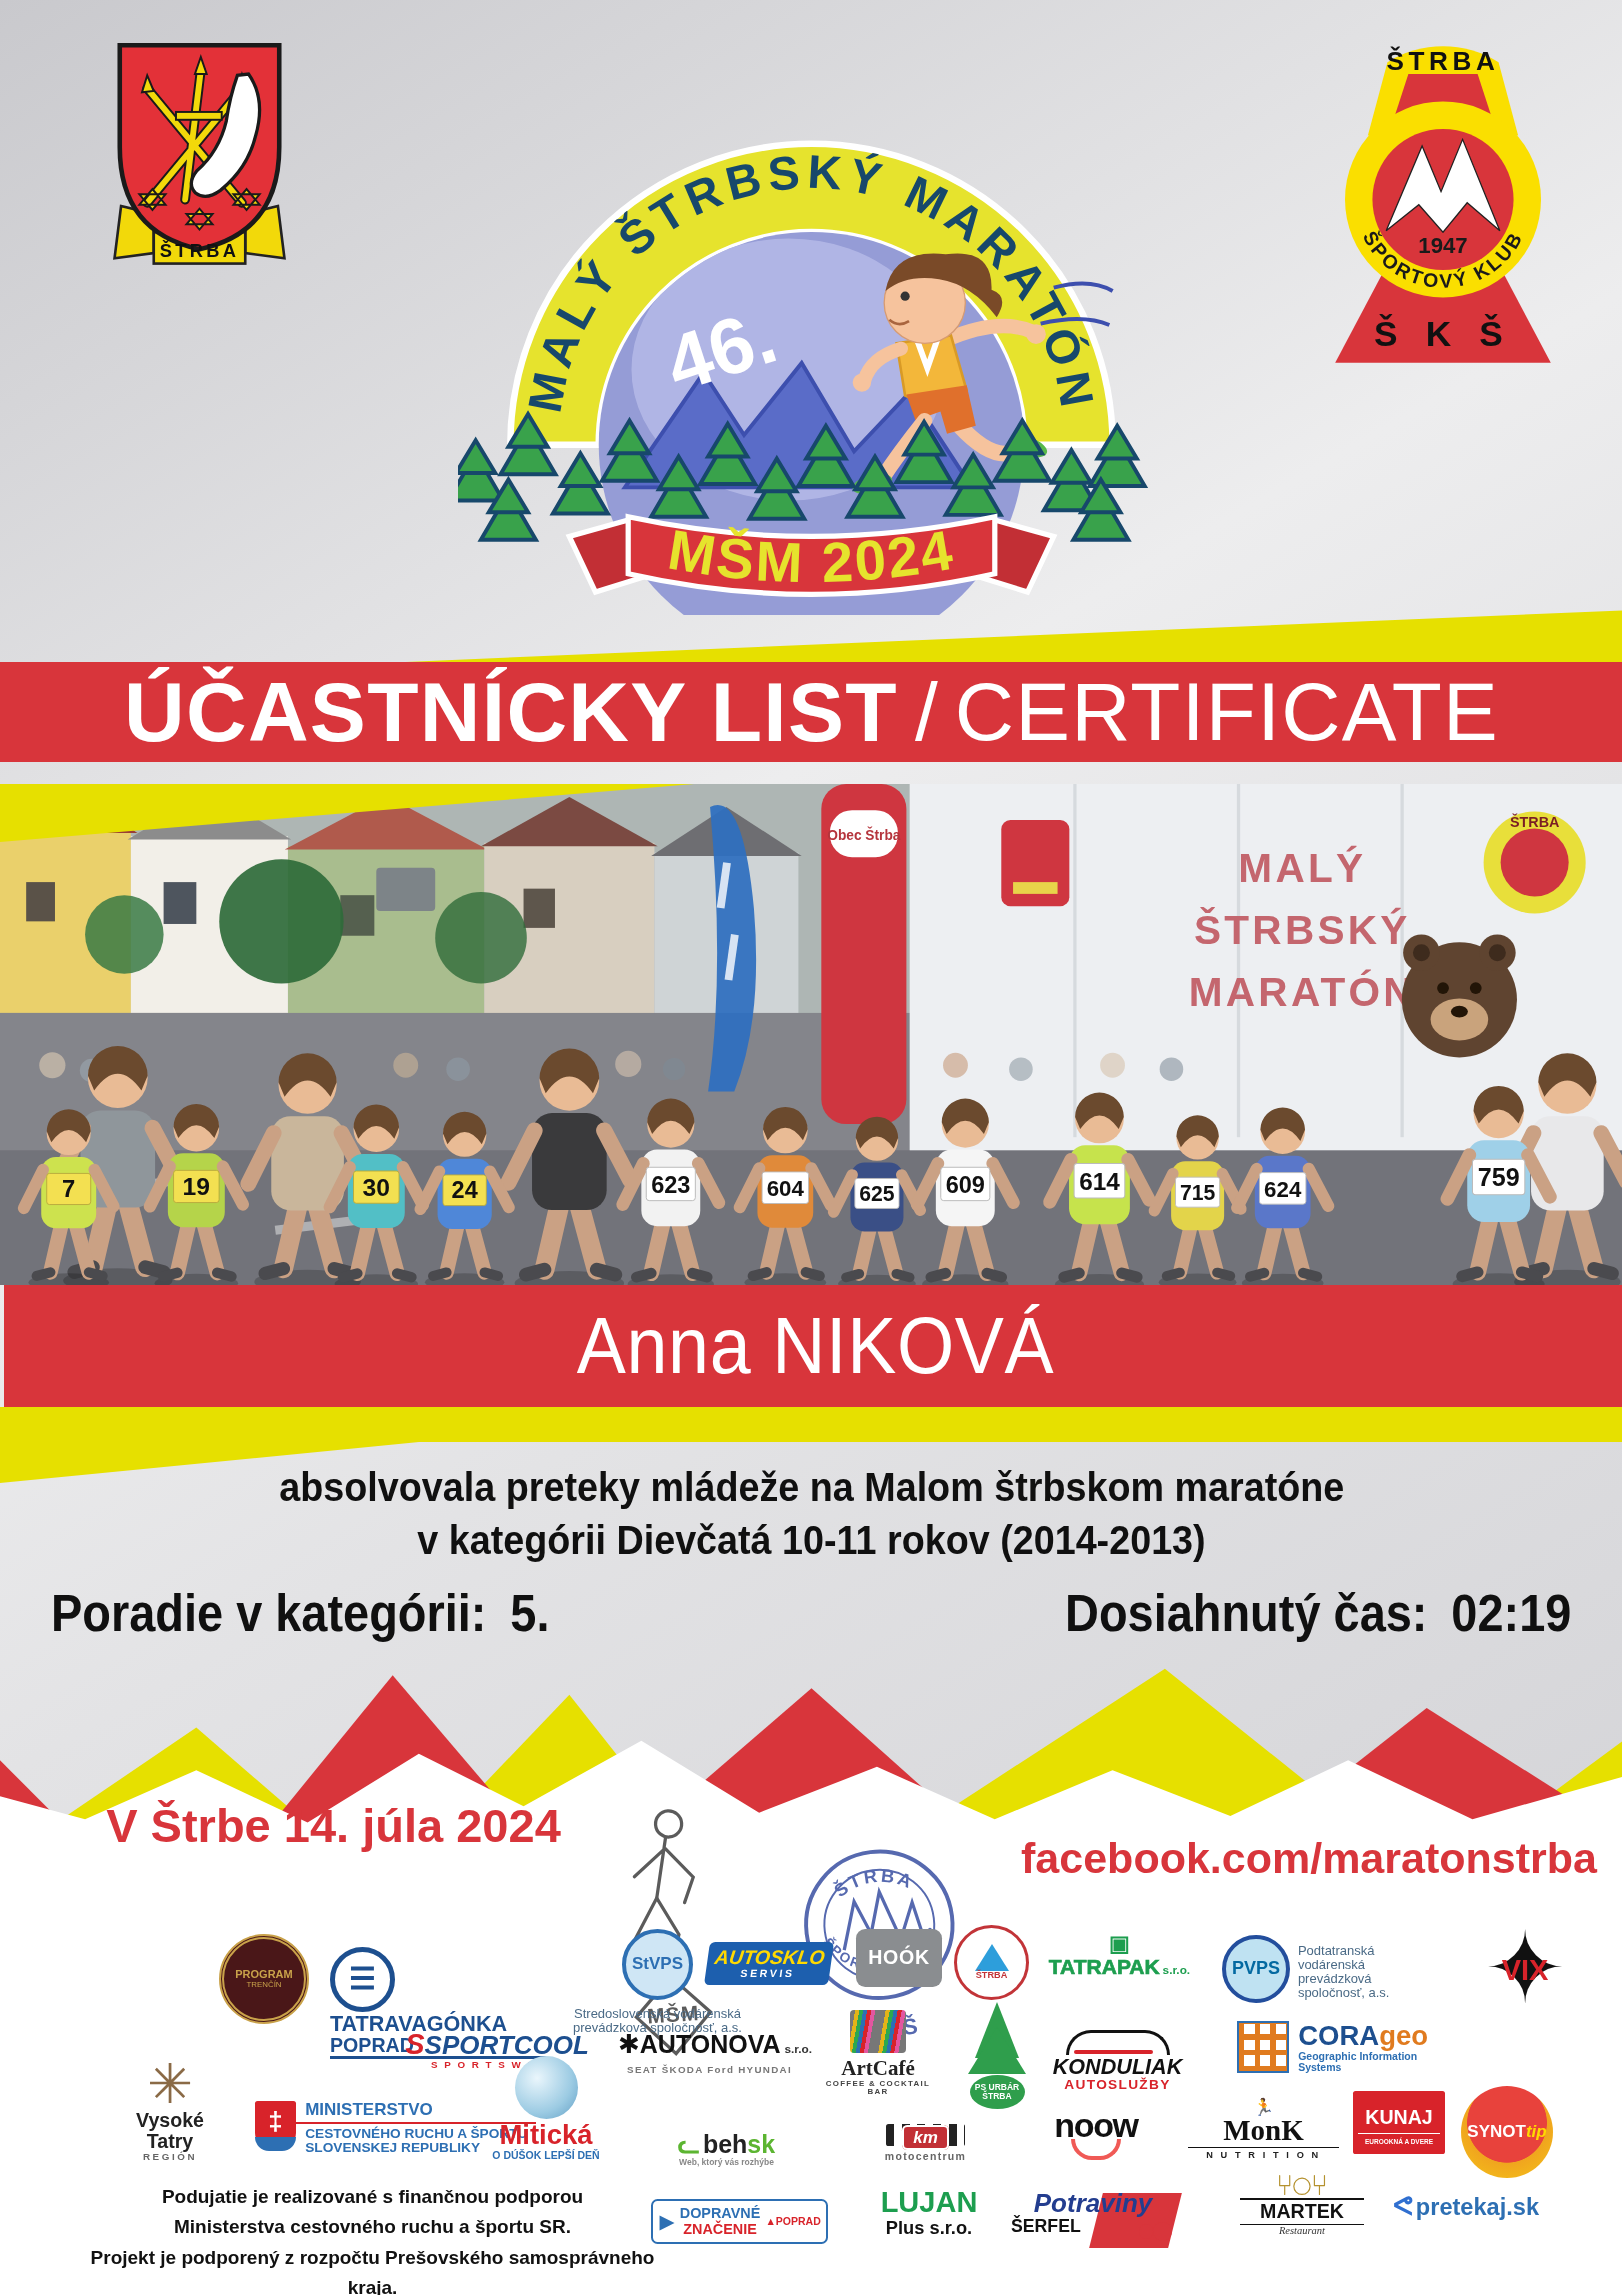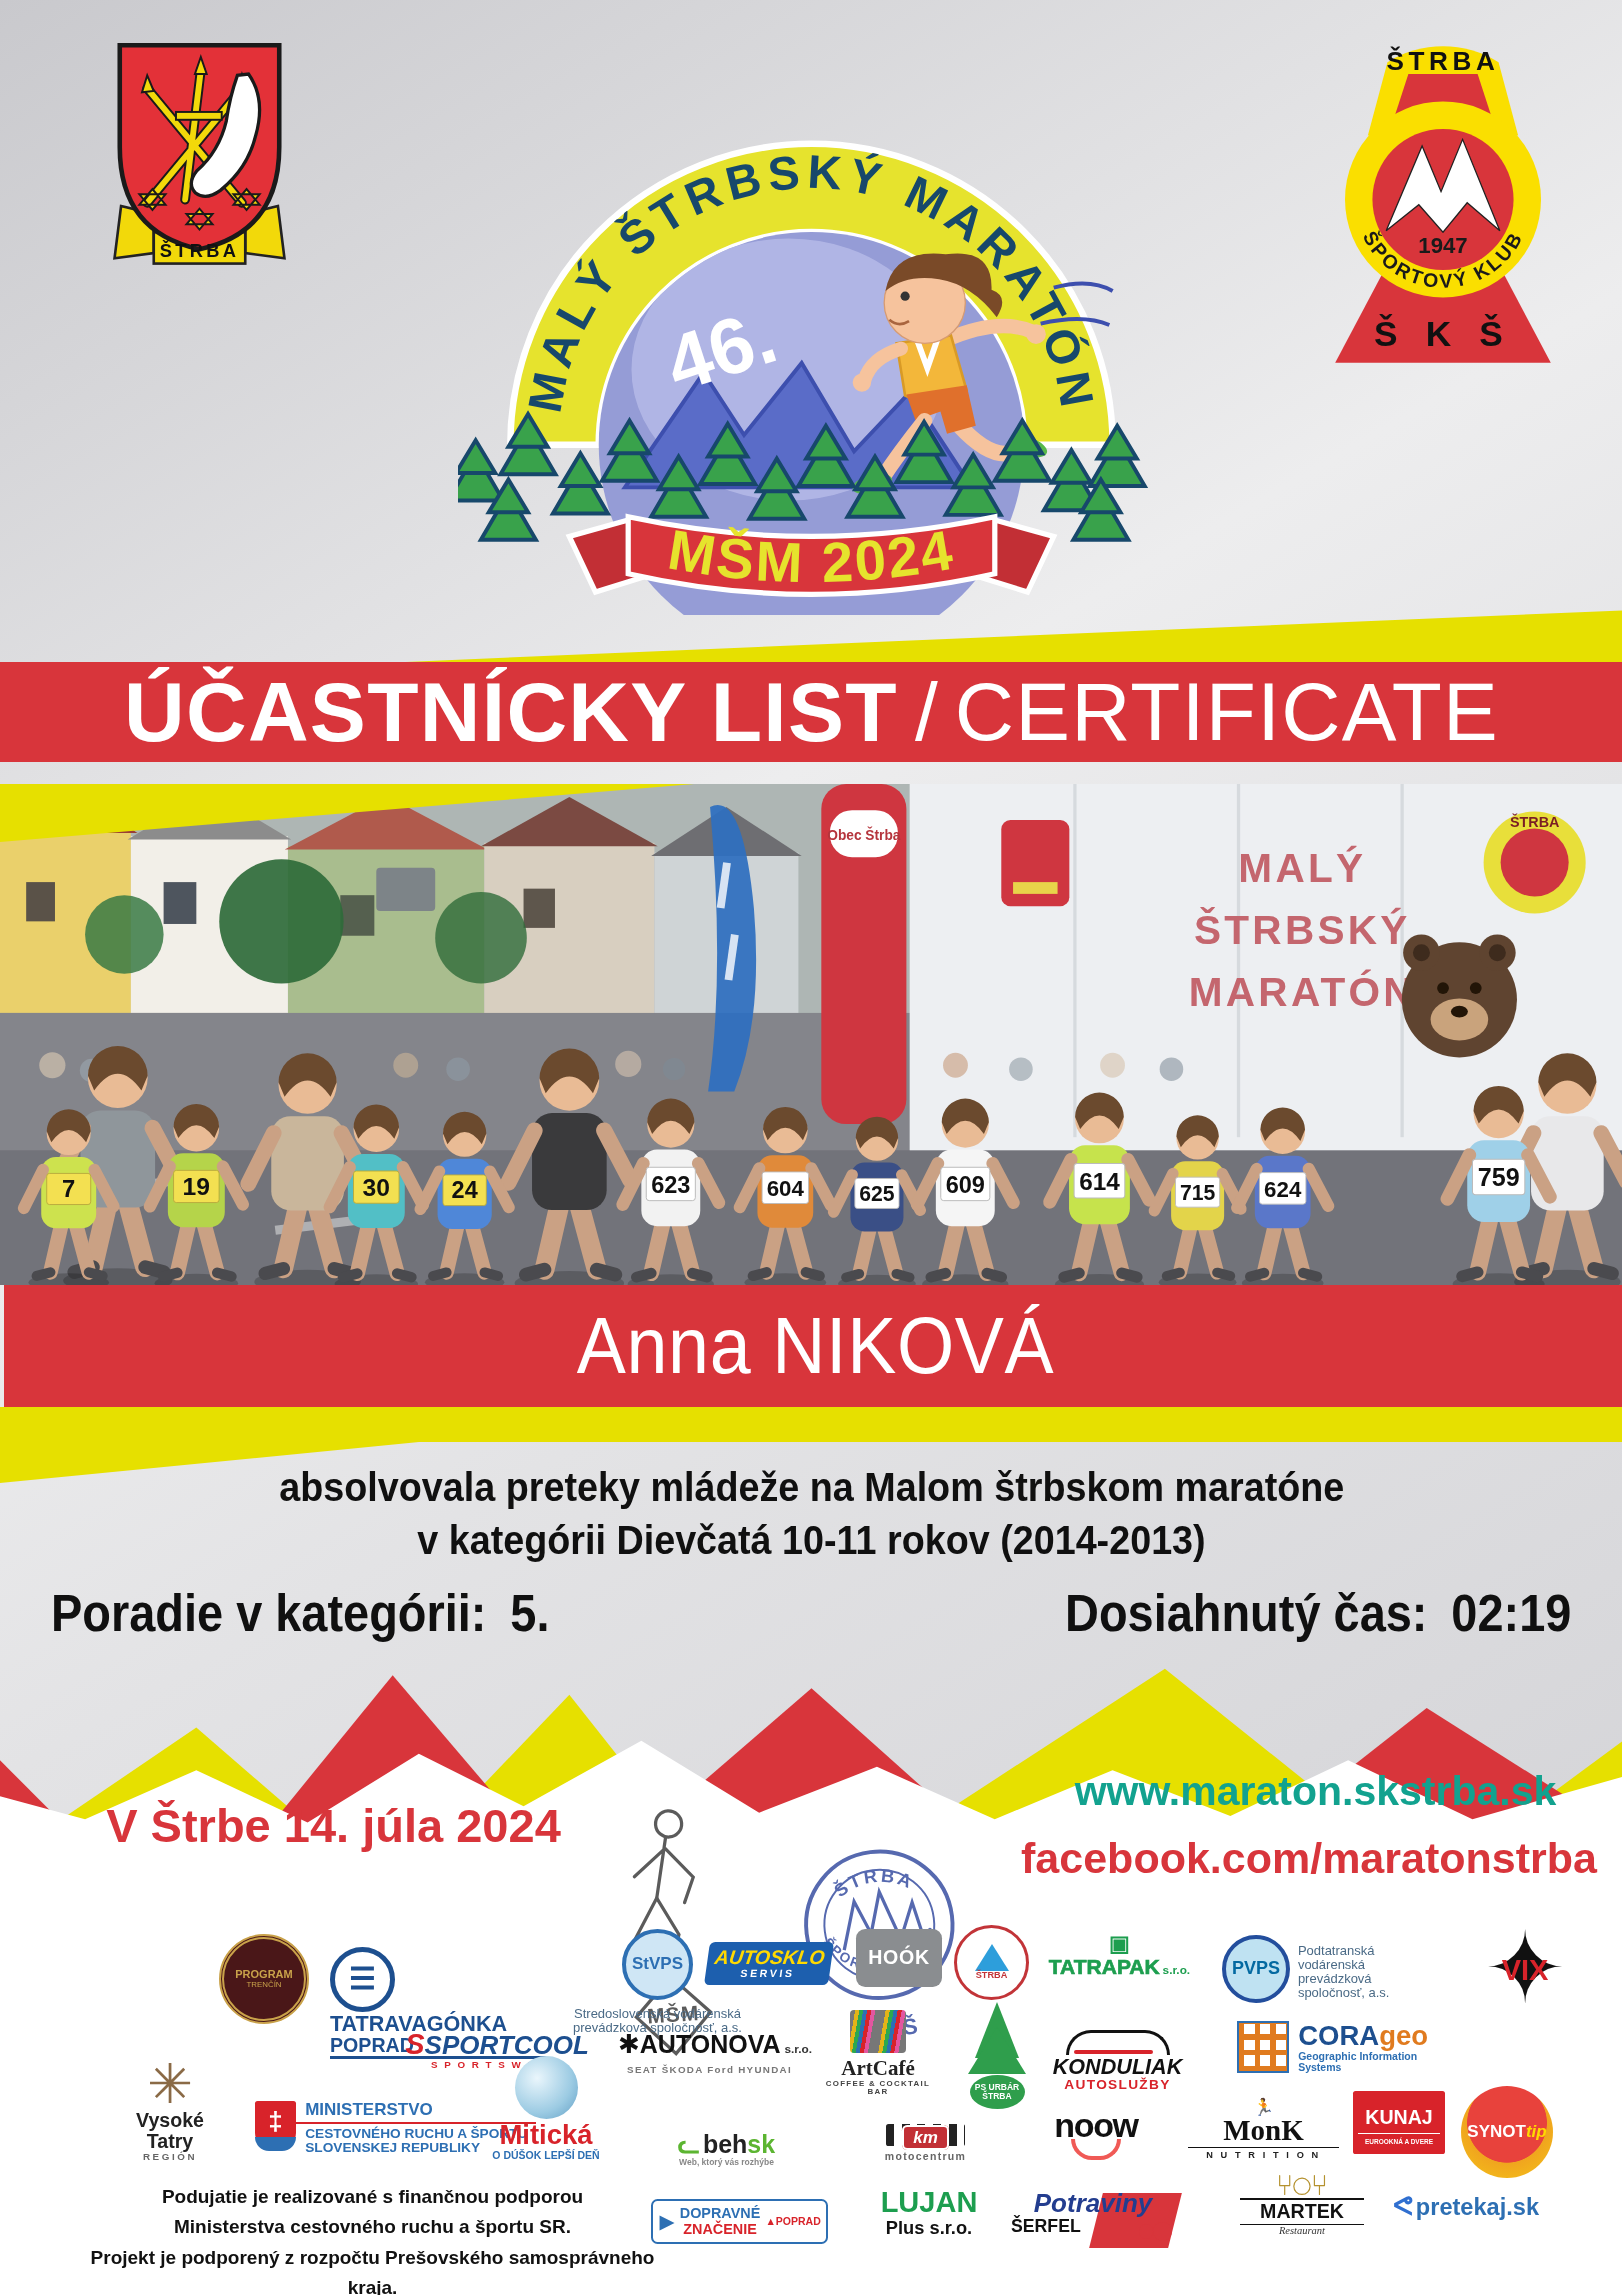"www.maraton.skstrba.sk" div.weburl { html: <div>www.maraton.skstrba.sk</div> -> none }
